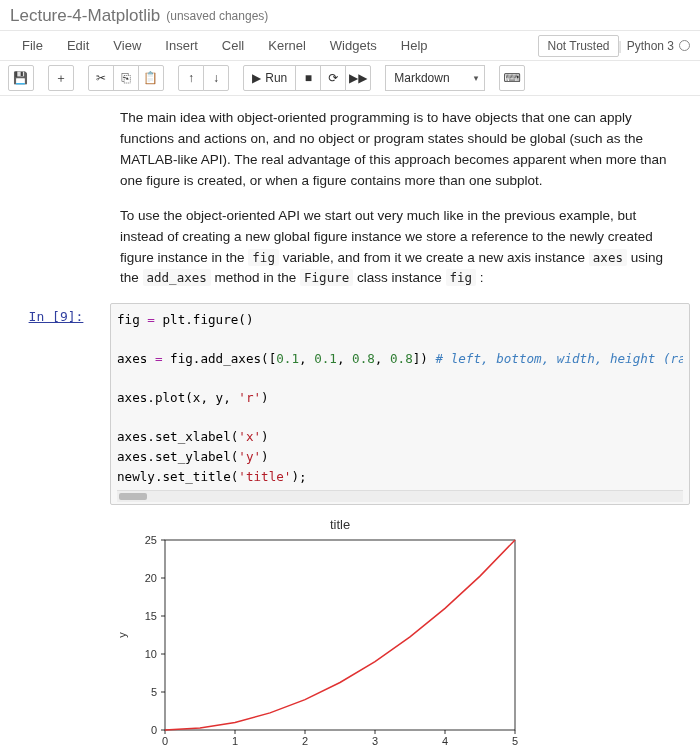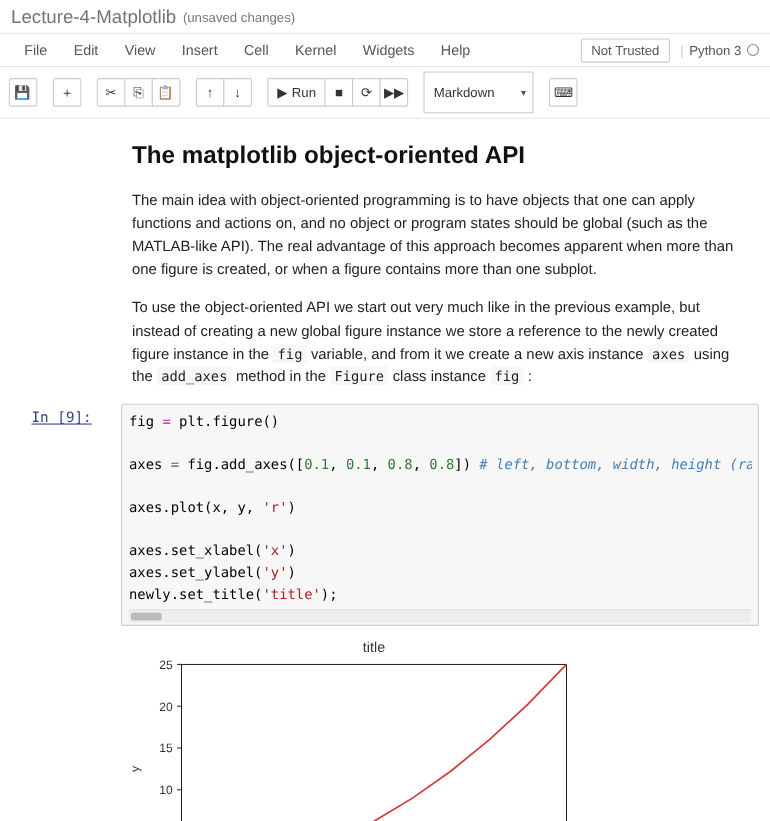"Not Trusted" .menubar .right { gap: 10px -> none }
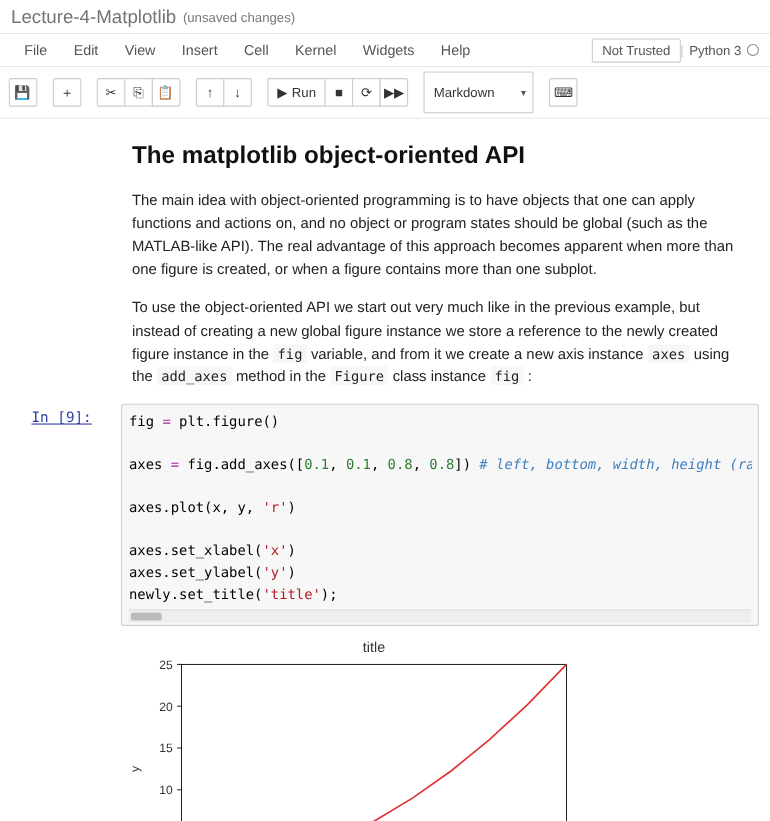"Markdown" .celltype { height: 38px -> 26px }
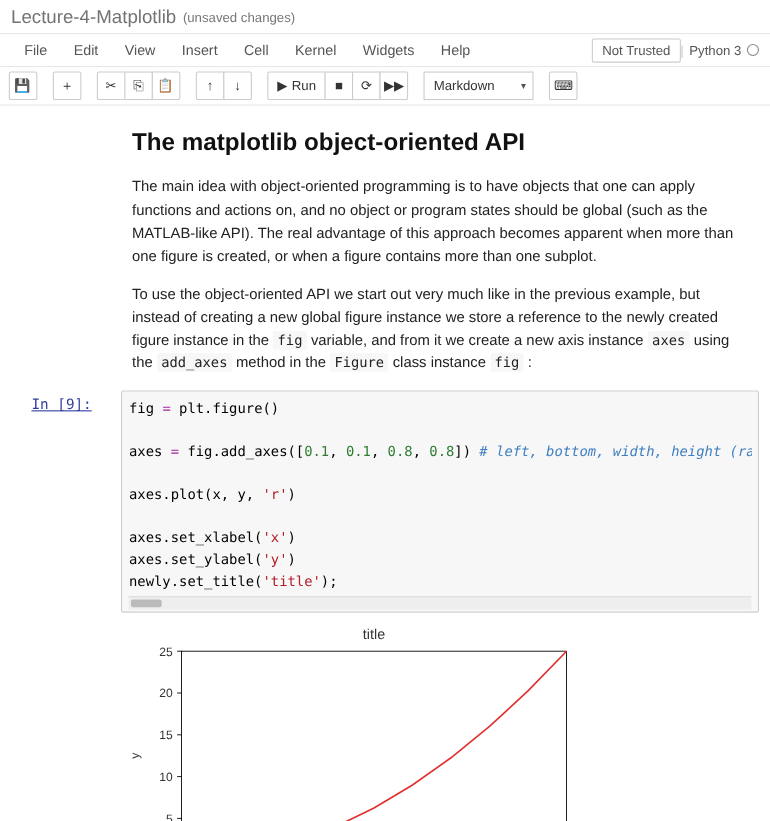"The matplotlib object-oriented API" h2 { html: <h2>The matplotlib object-oriented API</h2> -> none }
